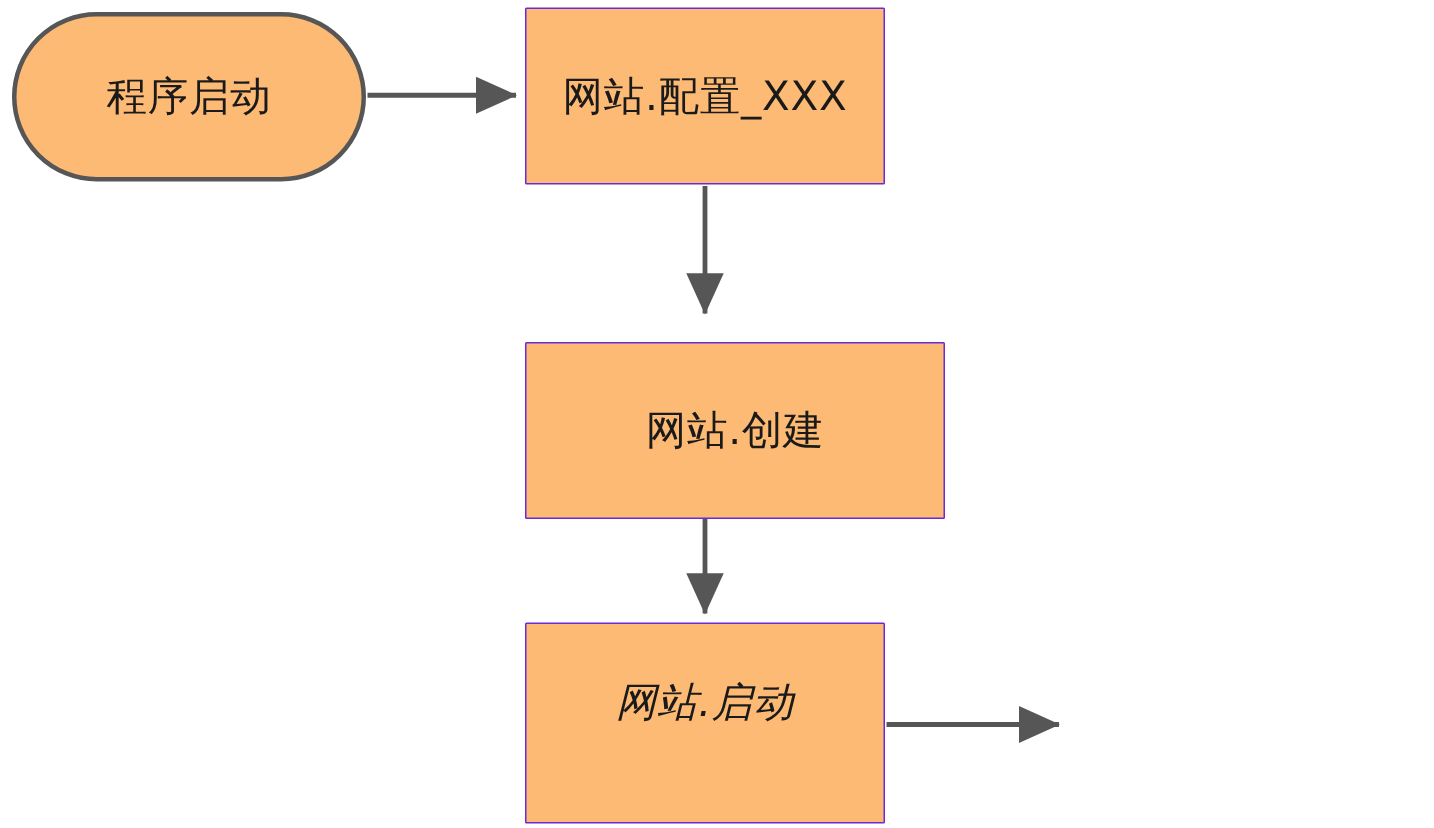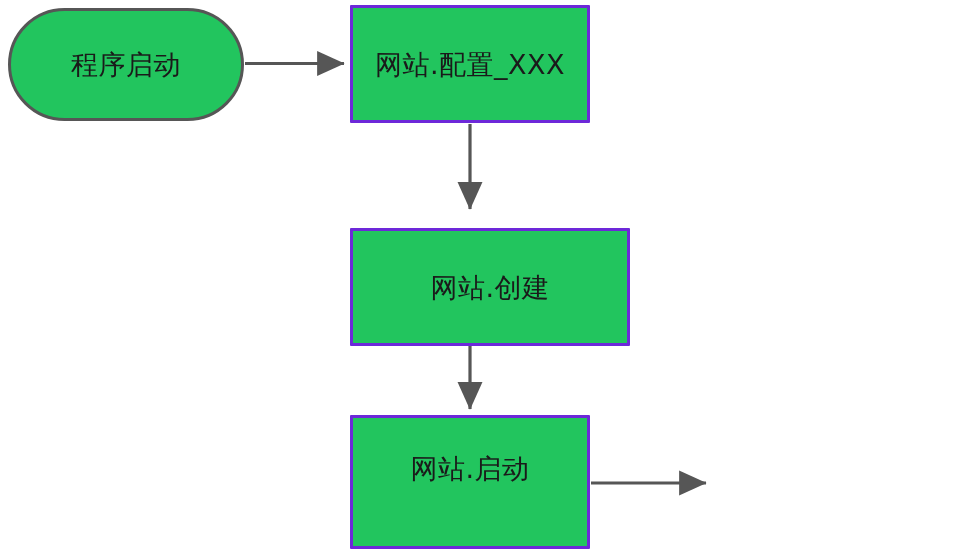"程序启动" .node { background: #22c55e -> #fdba74 }
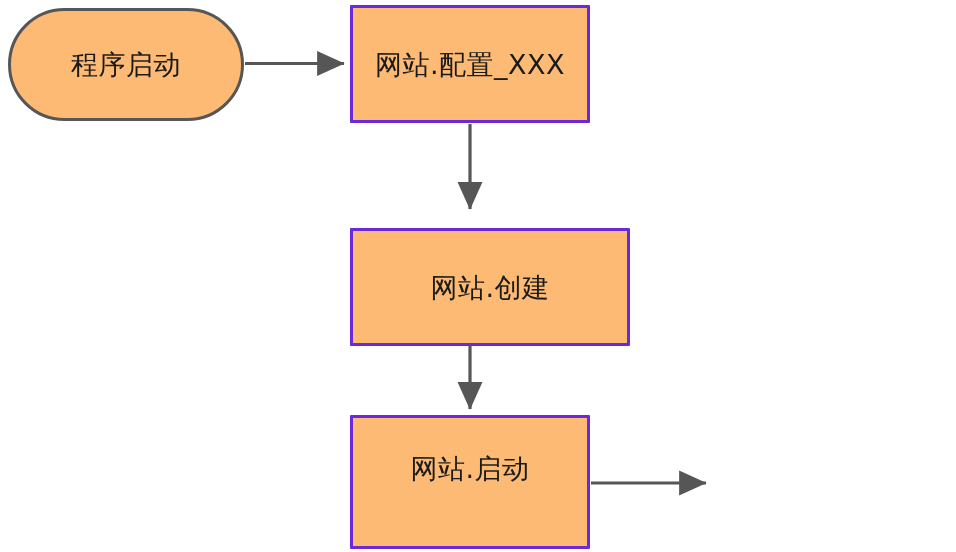"网站.配置_XXX" .node-process { border: 3px solid #6d28d9 -> 1px solid #6d28d9 }
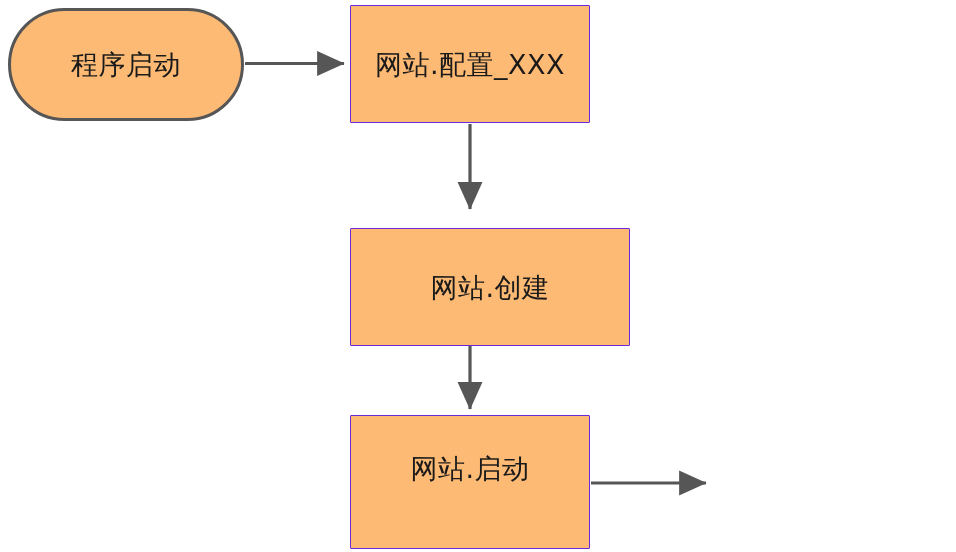"网站.启动" div.node { font-style: none -> italic }
